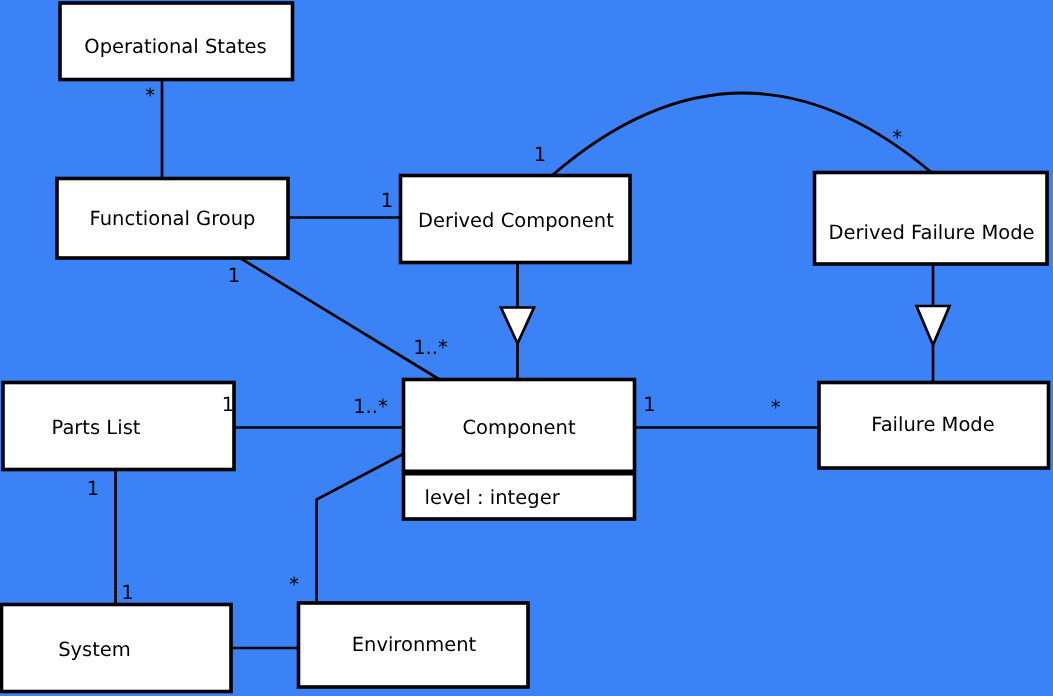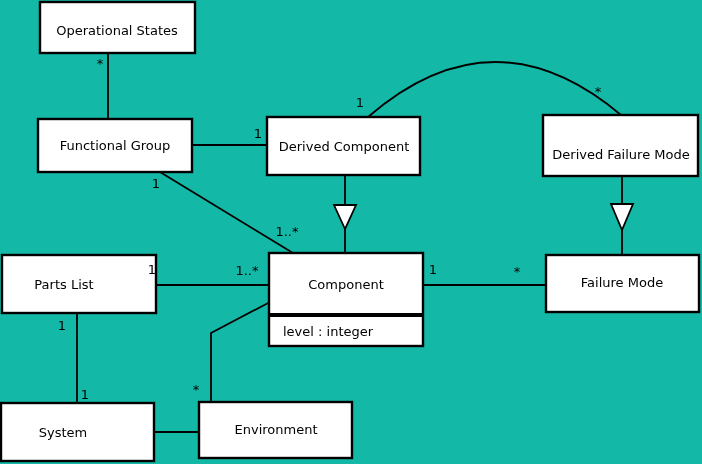"Operational States" .canvas { background: #14b8a6 -> #3b82f6 }
